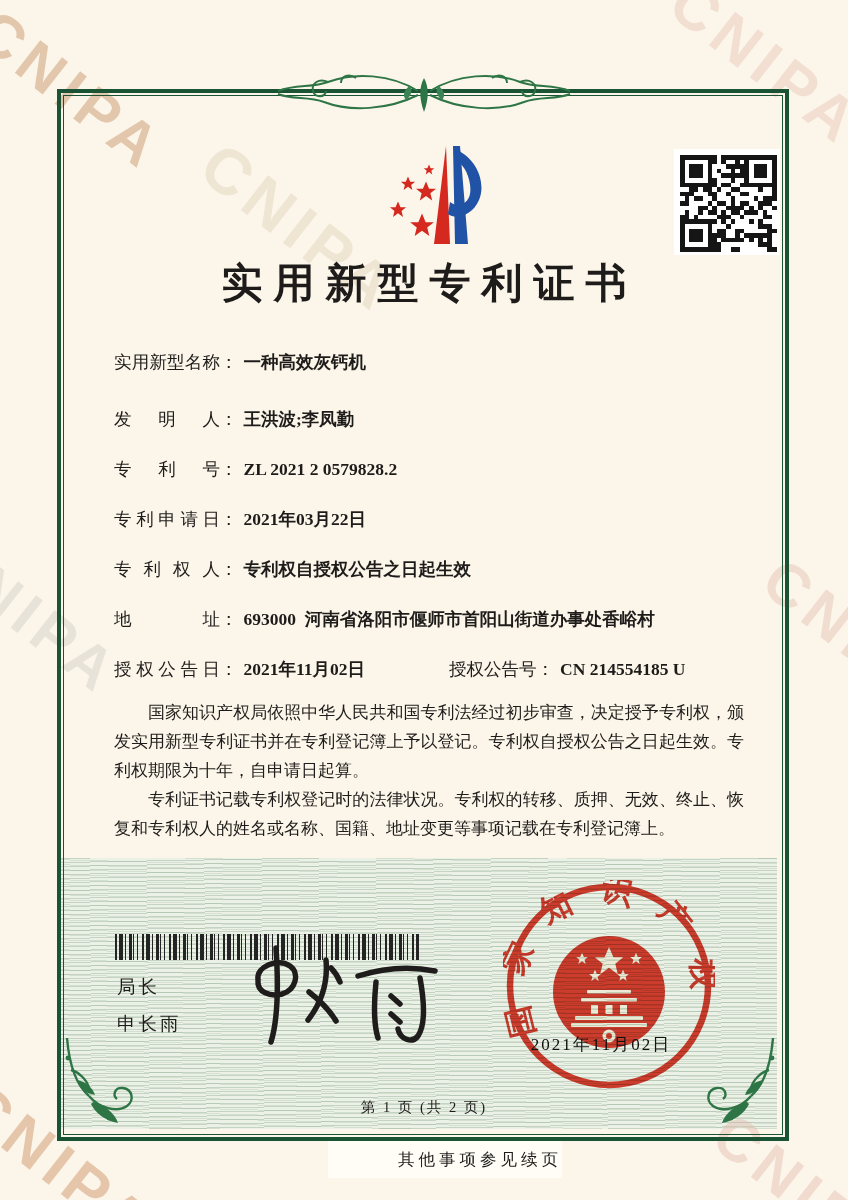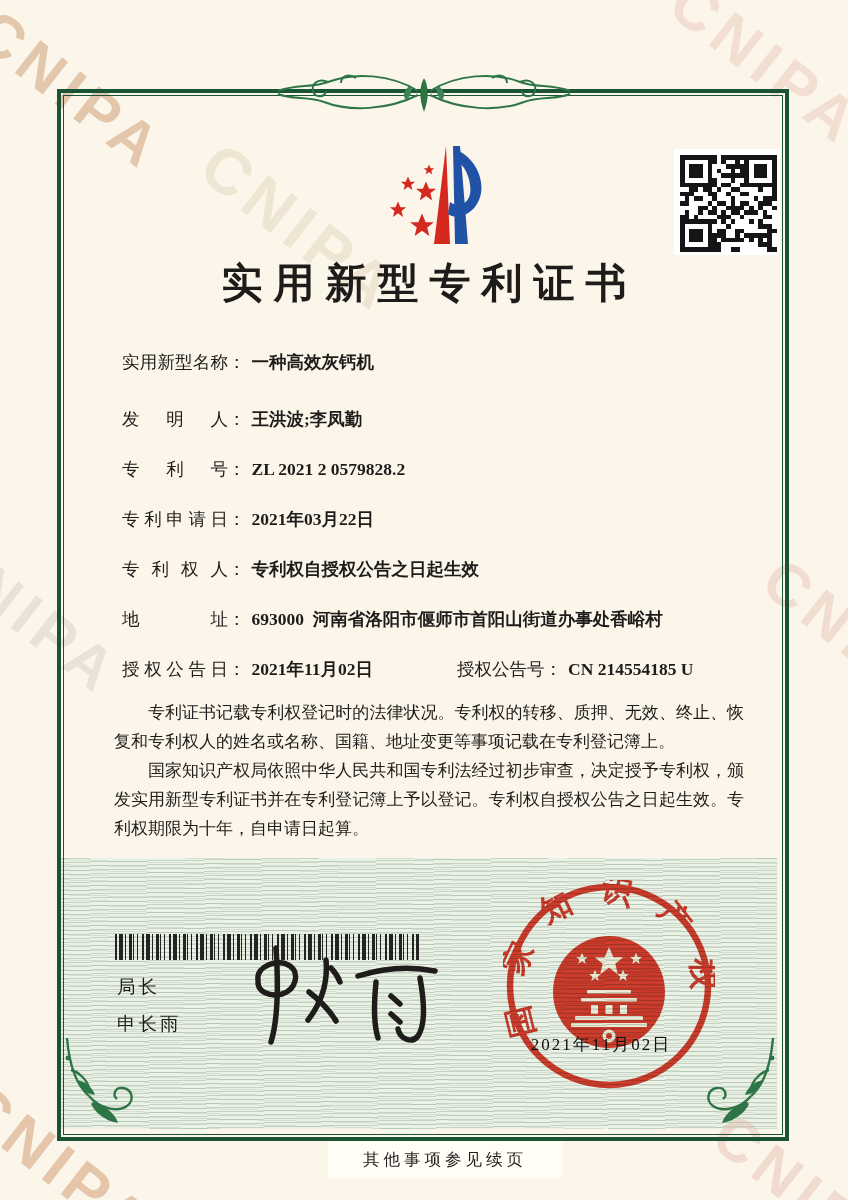"实用新型名称" .flabel { margin-left: 8px -> none }
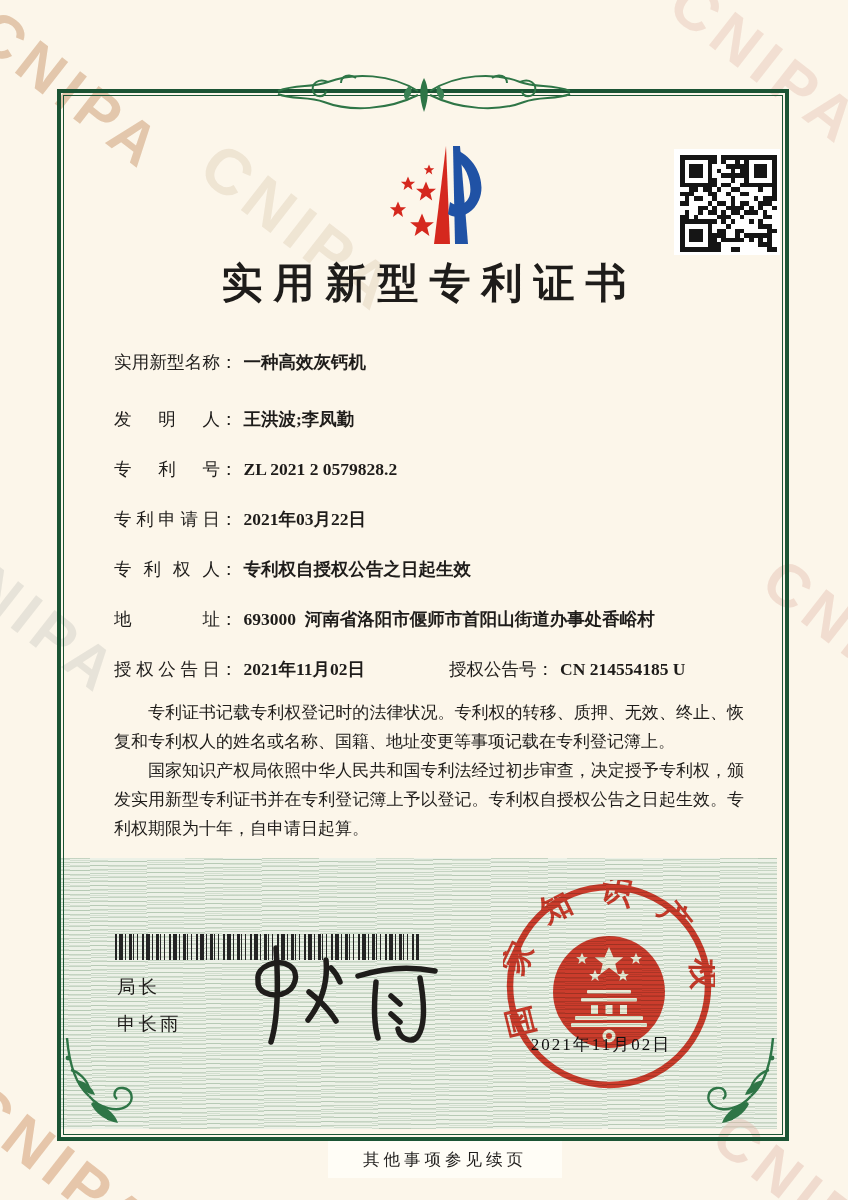"专利证书记载专利权登记时的法律状况。专利权的转移、质押、无效、终止、恢复和专利权" p { order: before "国家知识产权局依照中华人民共和国专利法经过初步审查，决定授予专利权，颁发实用新型" -> after "国家知识产权局依照中华人民共和国专利法经过初步审查，决定授予专利权，颁发实用新型" }
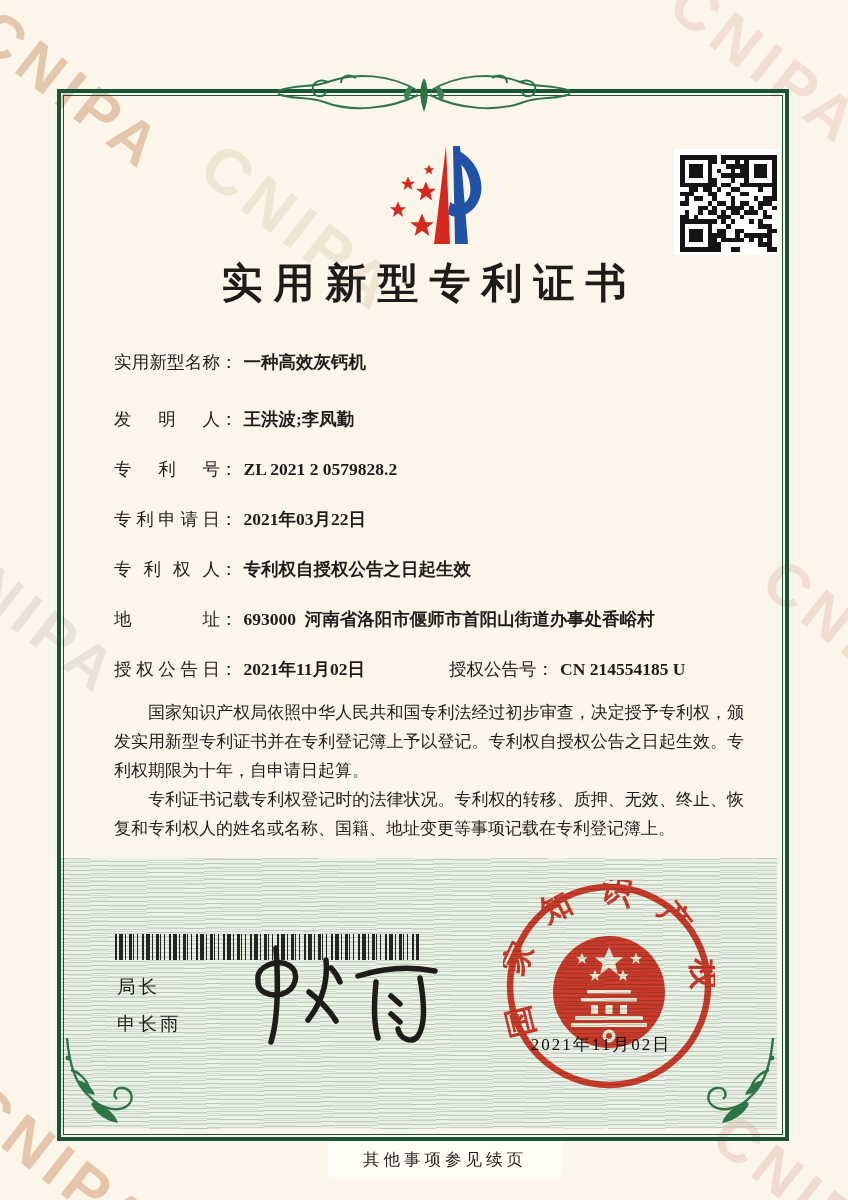"第 1 页 (共 2" div.page-indicator { html: none -> <div>第 1 页 (共 2 页)</div> }
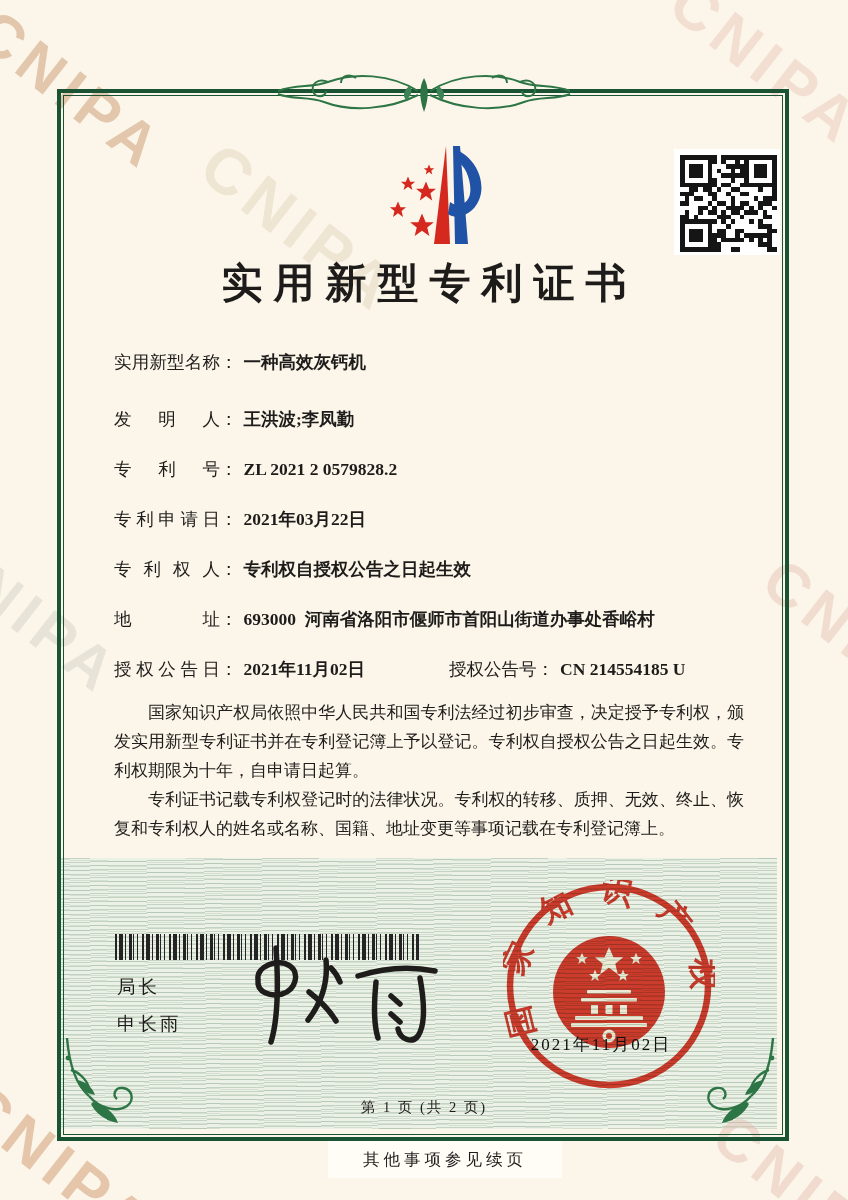"其他事项参见续页" .footer-note { text-align: center -> right }
